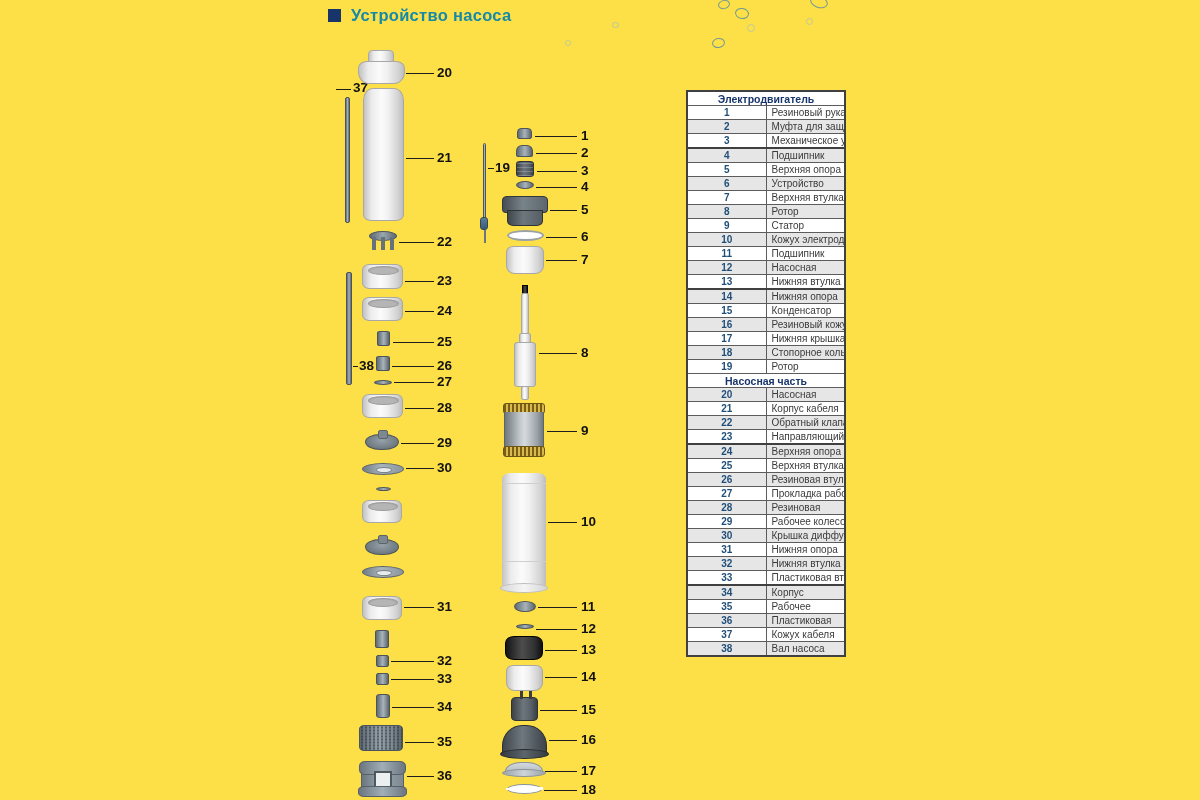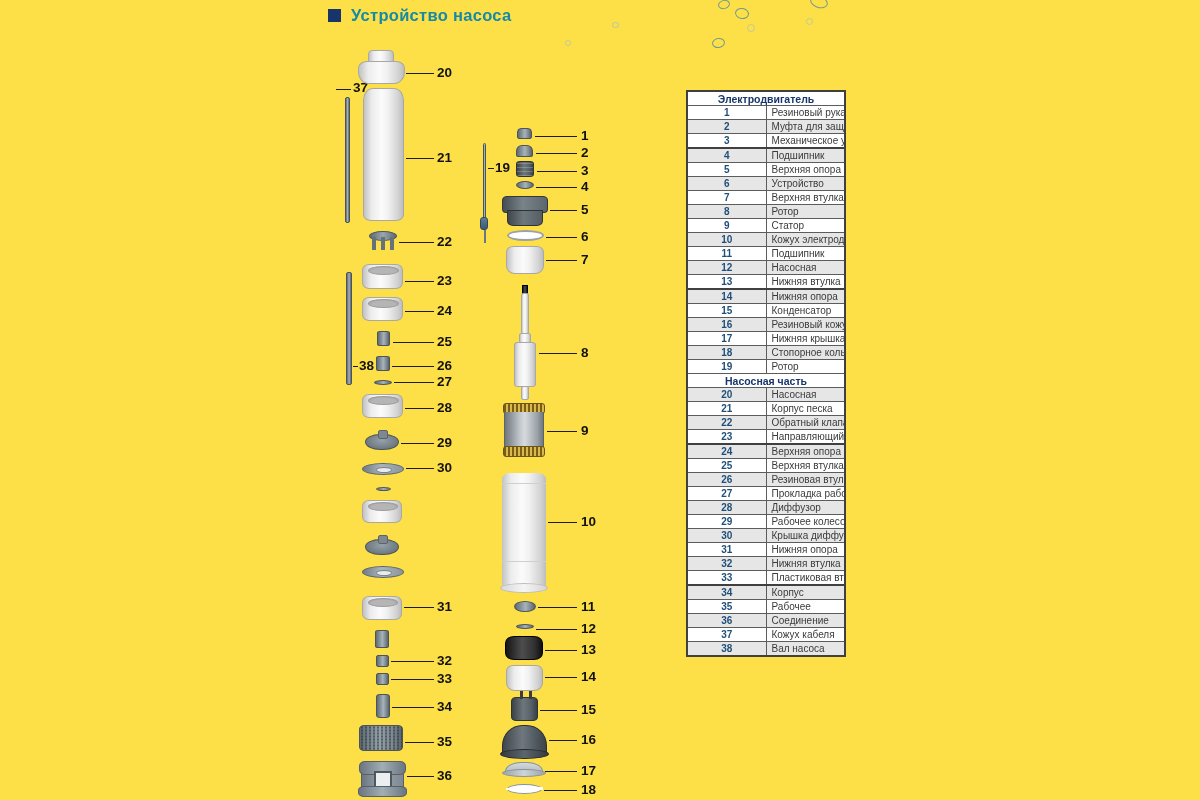"Корпус песка" td.lbl { text: песка -> кабеля }
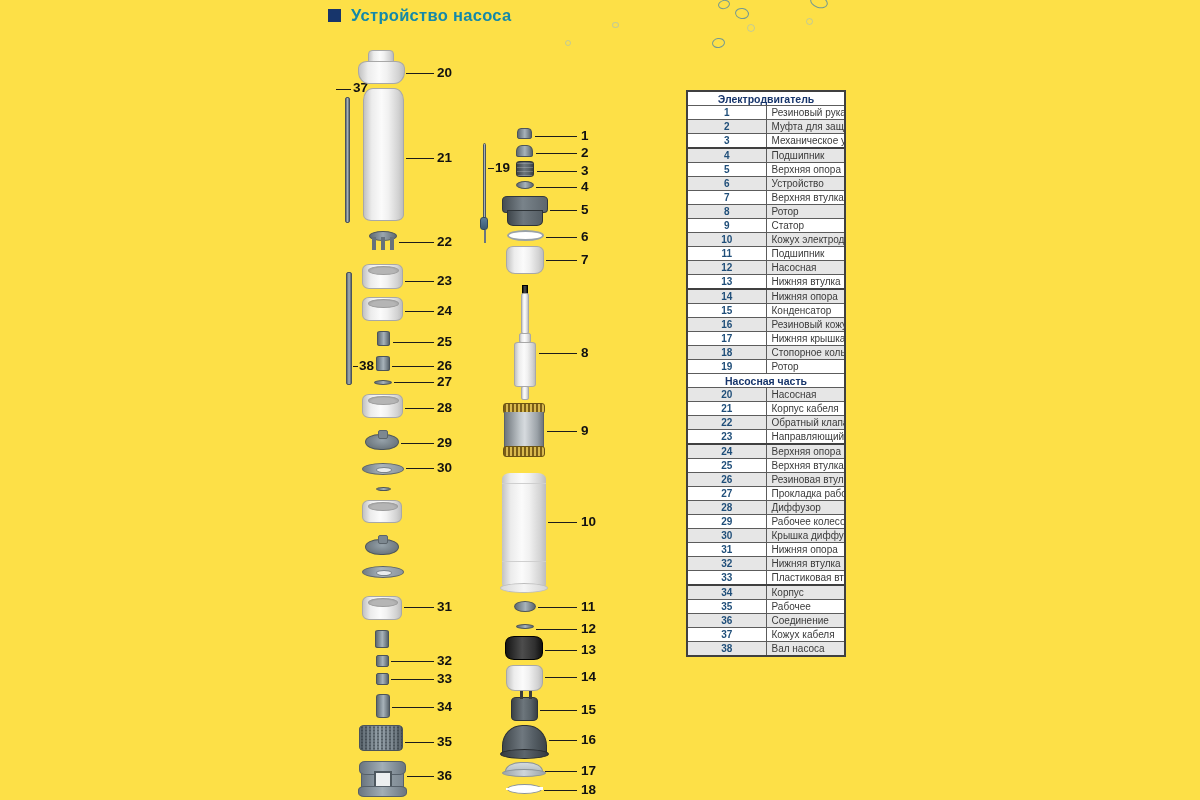"Диффузор" td.lbl { text: Диффузор -> Резиновая }
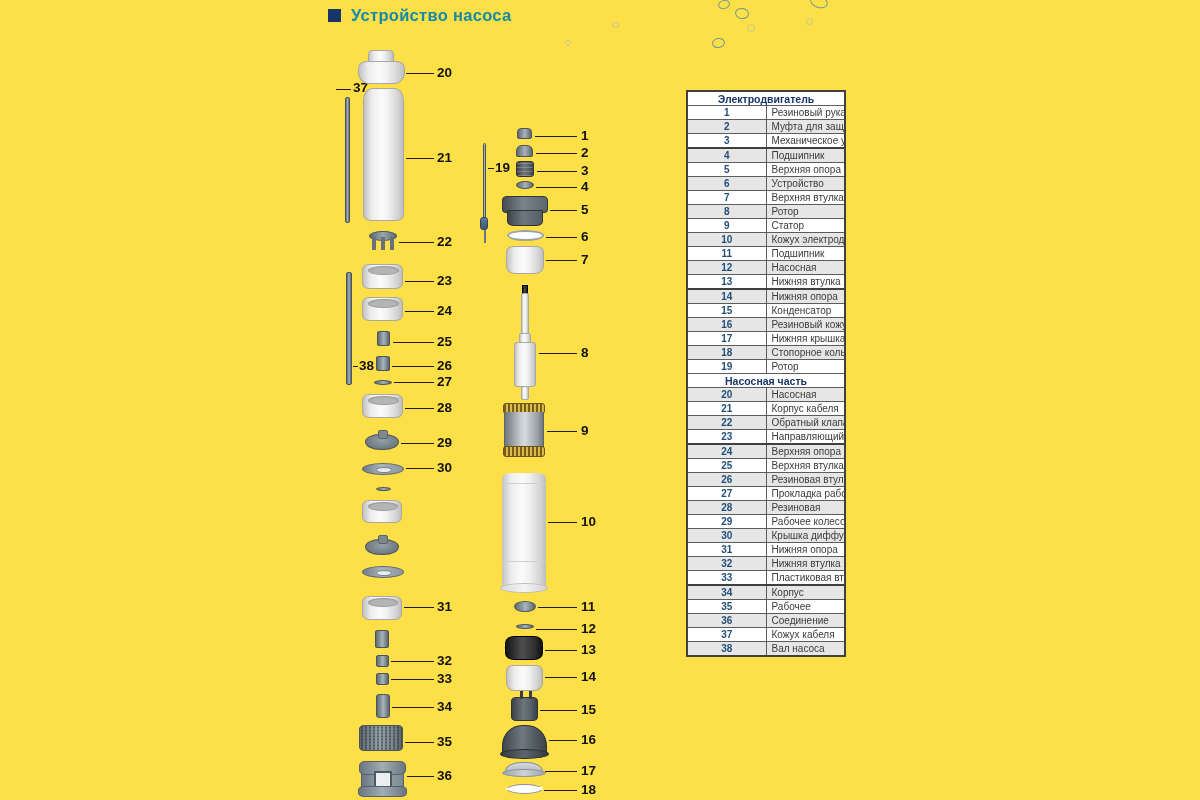"Соединение" td.lbl { text: Соединение -> Пластиковая }
